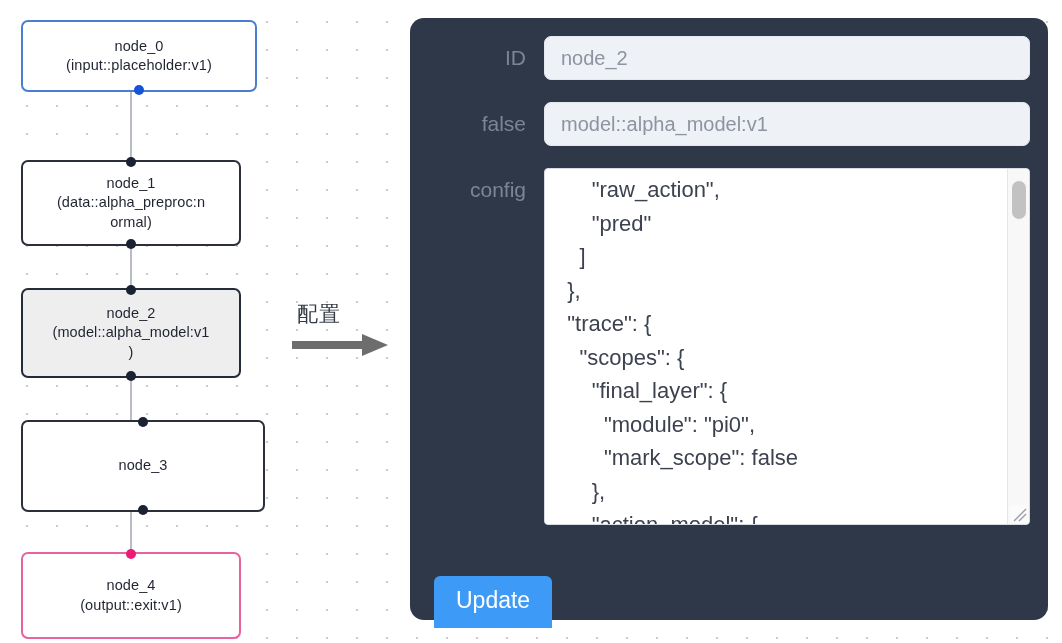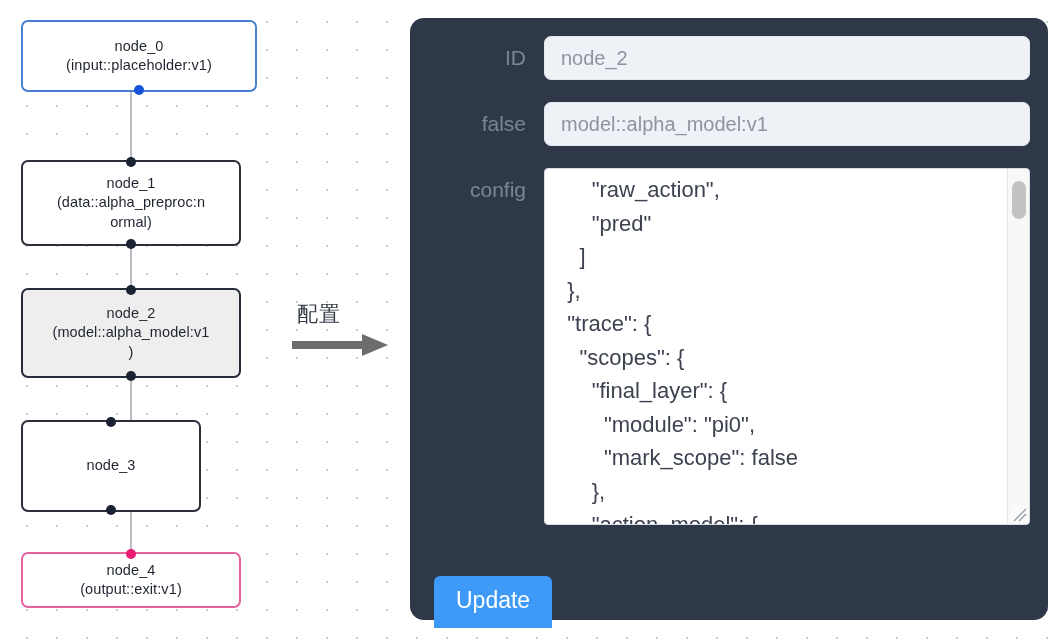"node_3" div.node { width: 180px -> 244px }
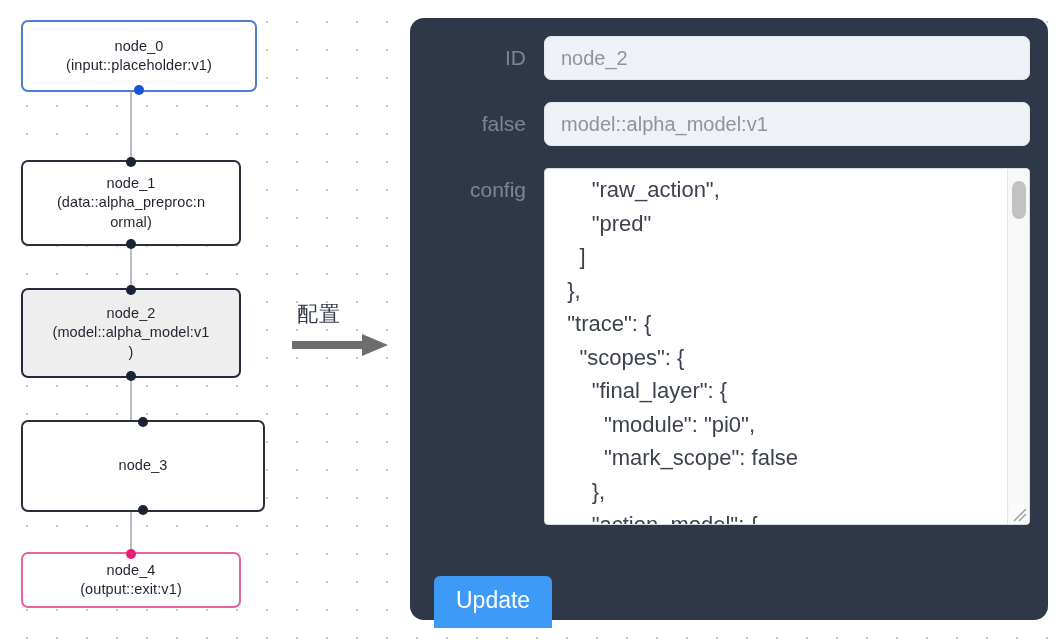"node_4" div.node { height: 56px -> 87px }
